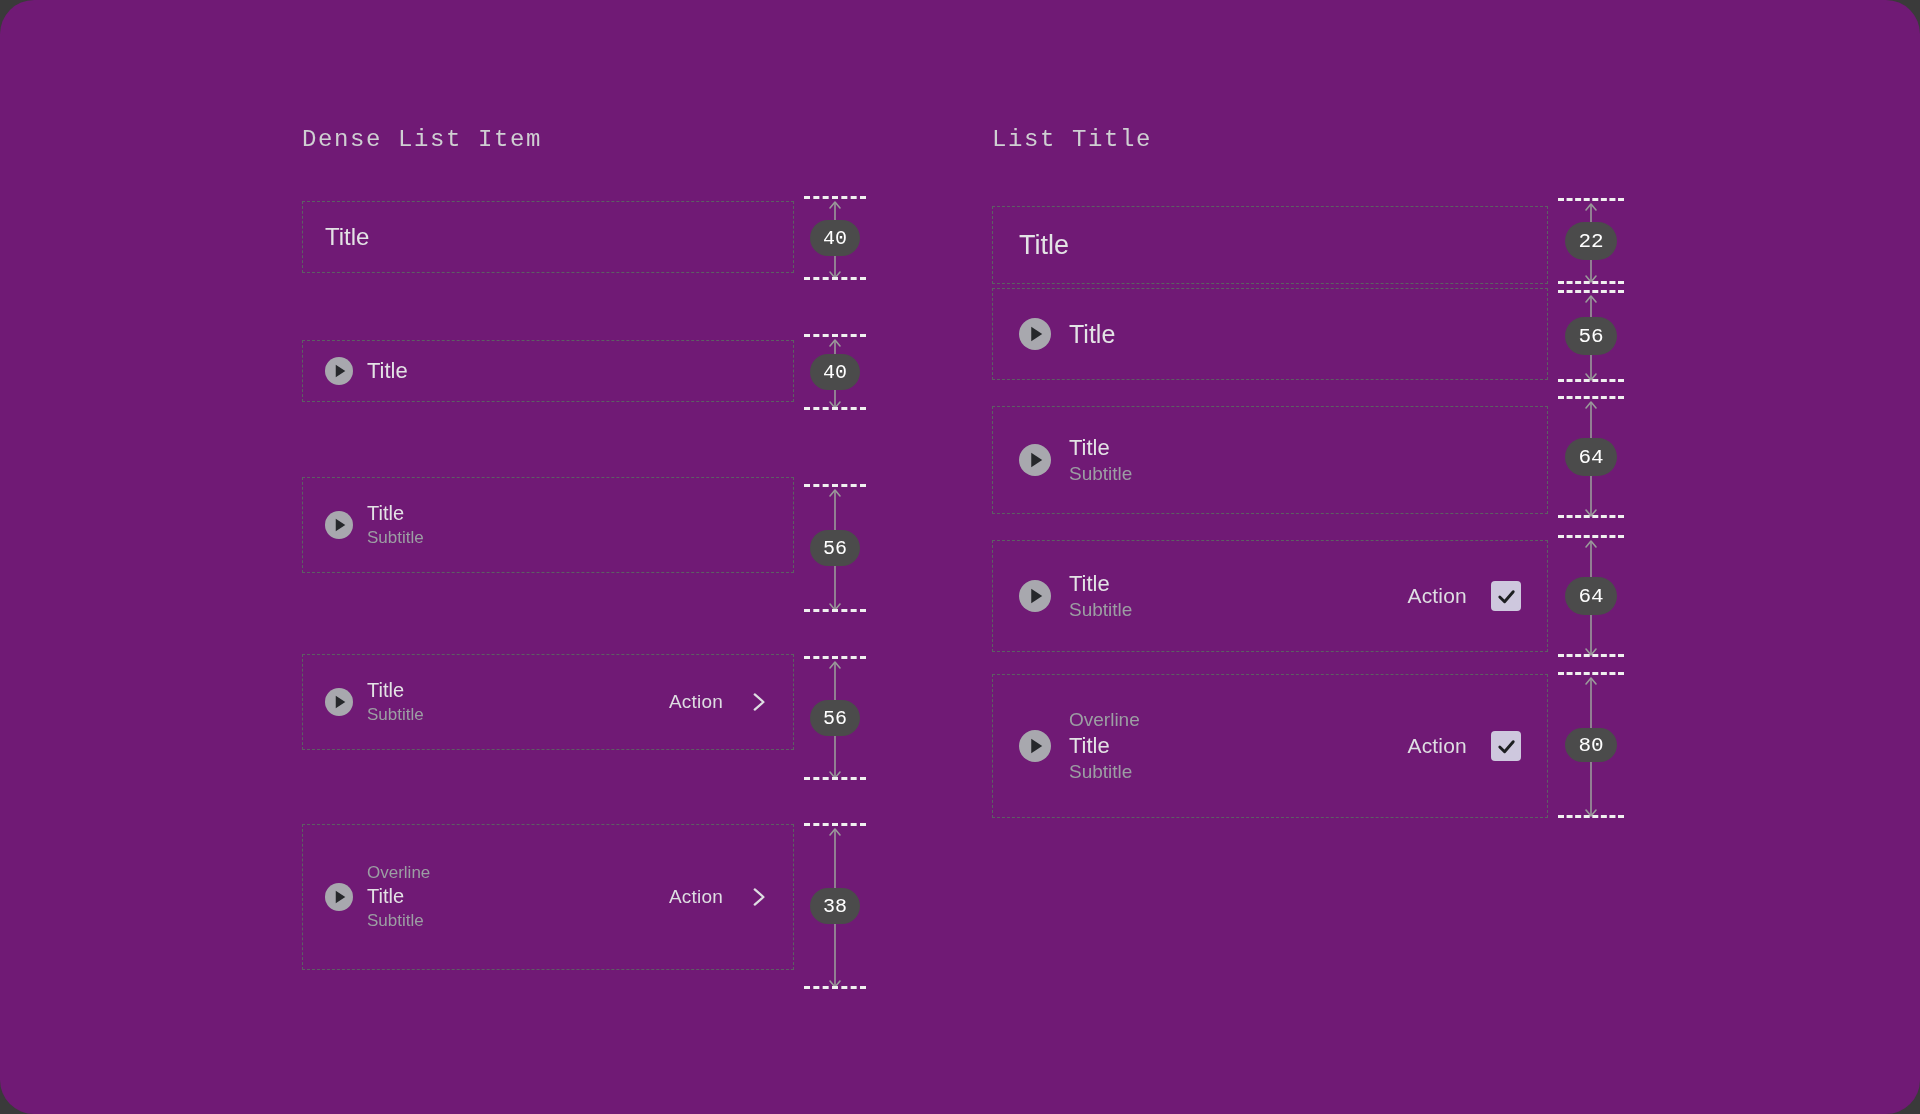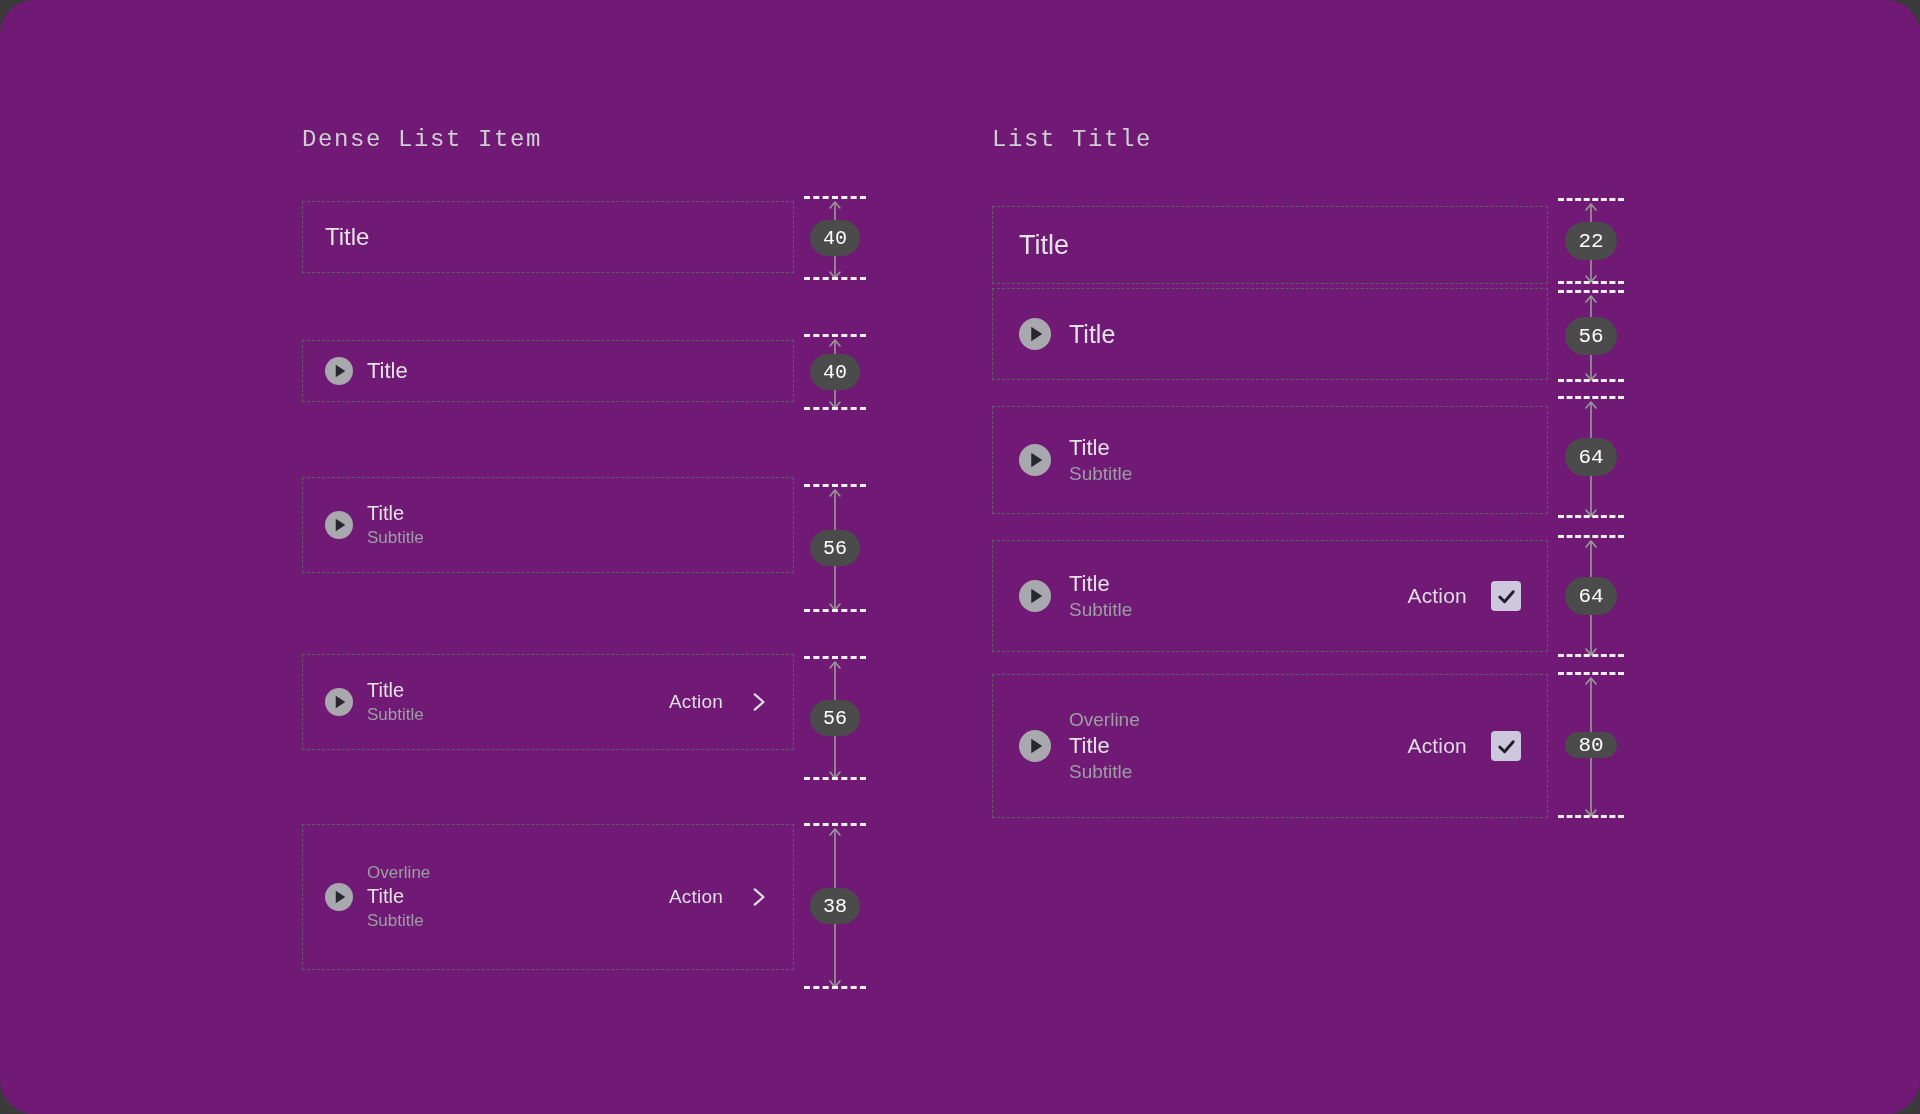"80" div.badge { height: 26px -> 34px }
